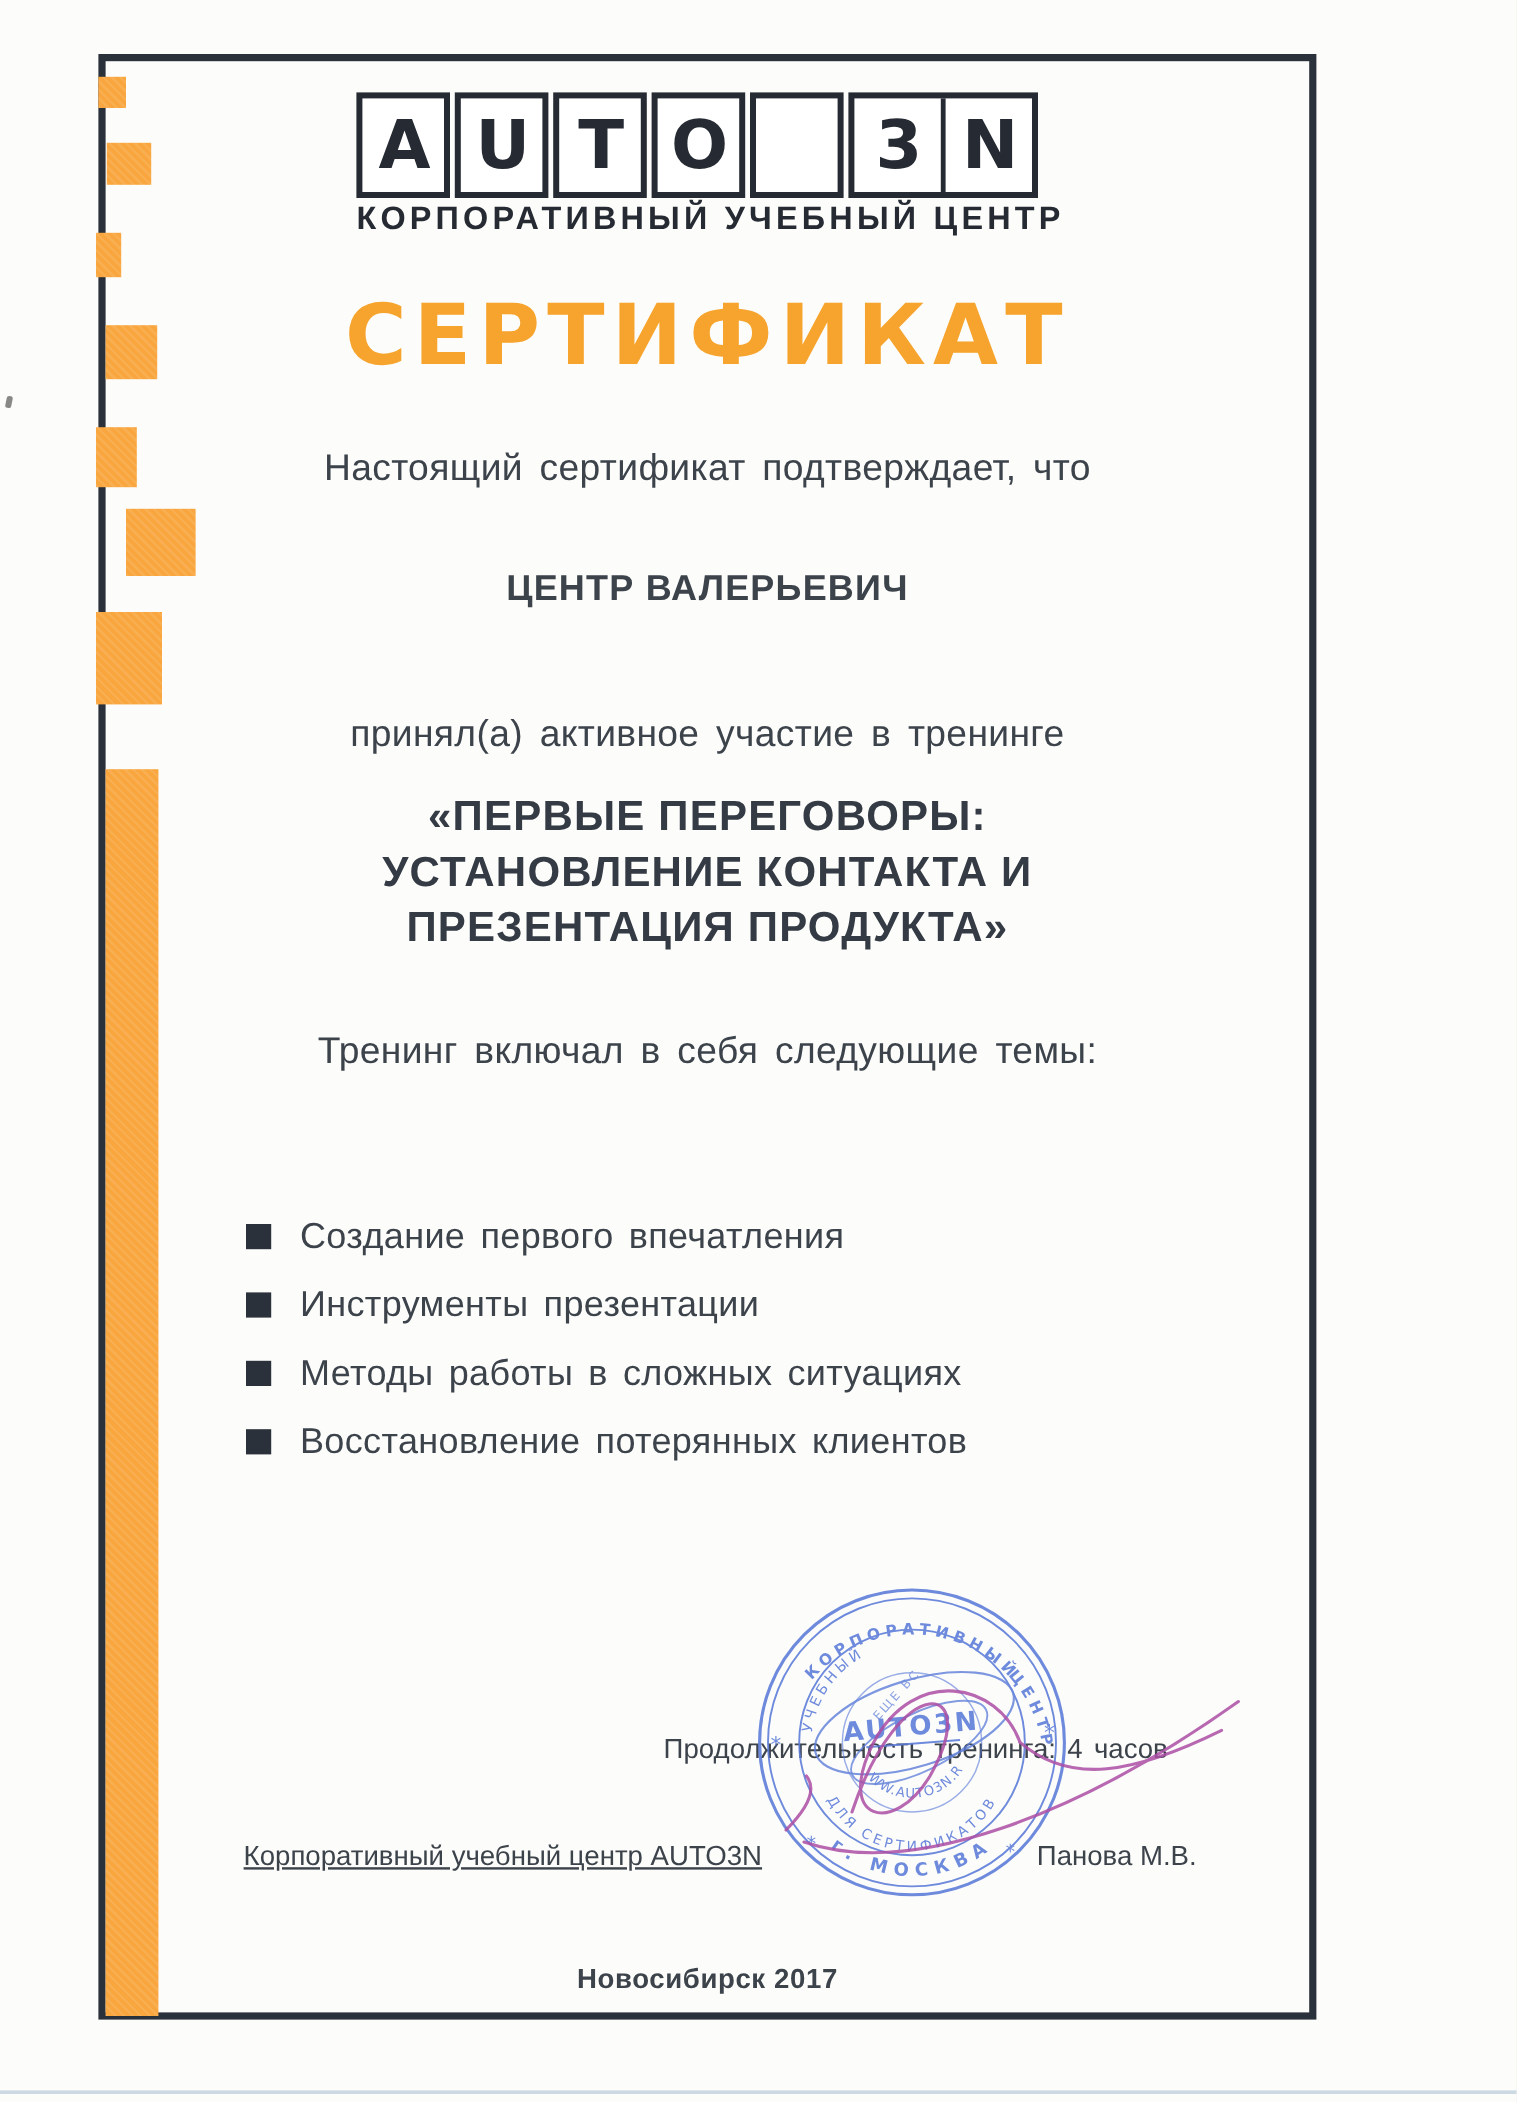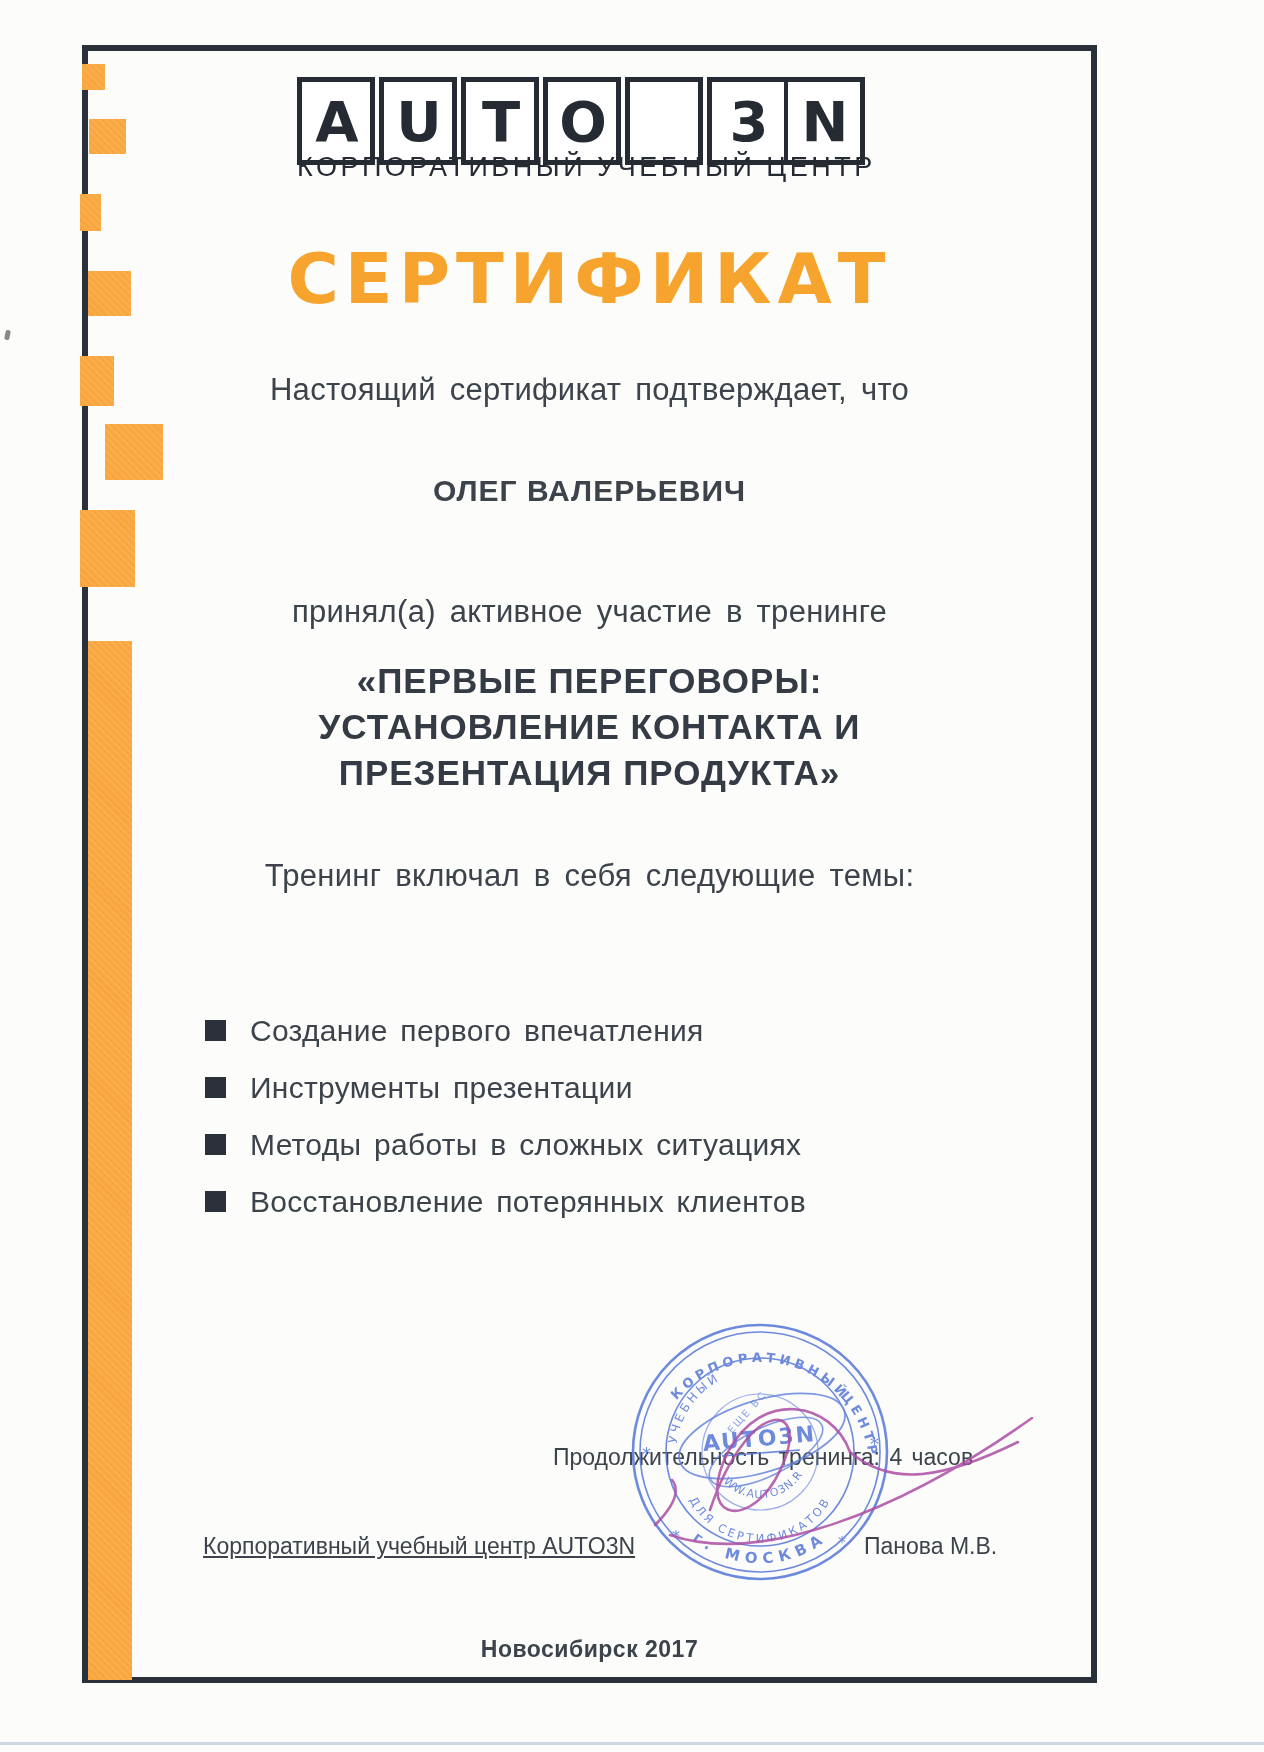"КОРПОРАТИВНЫЙ УЧЕБНЫЙ ЦЕНТР" .logo-subtitle { font-weight: normal -> bold; top: 152px -> 167px }
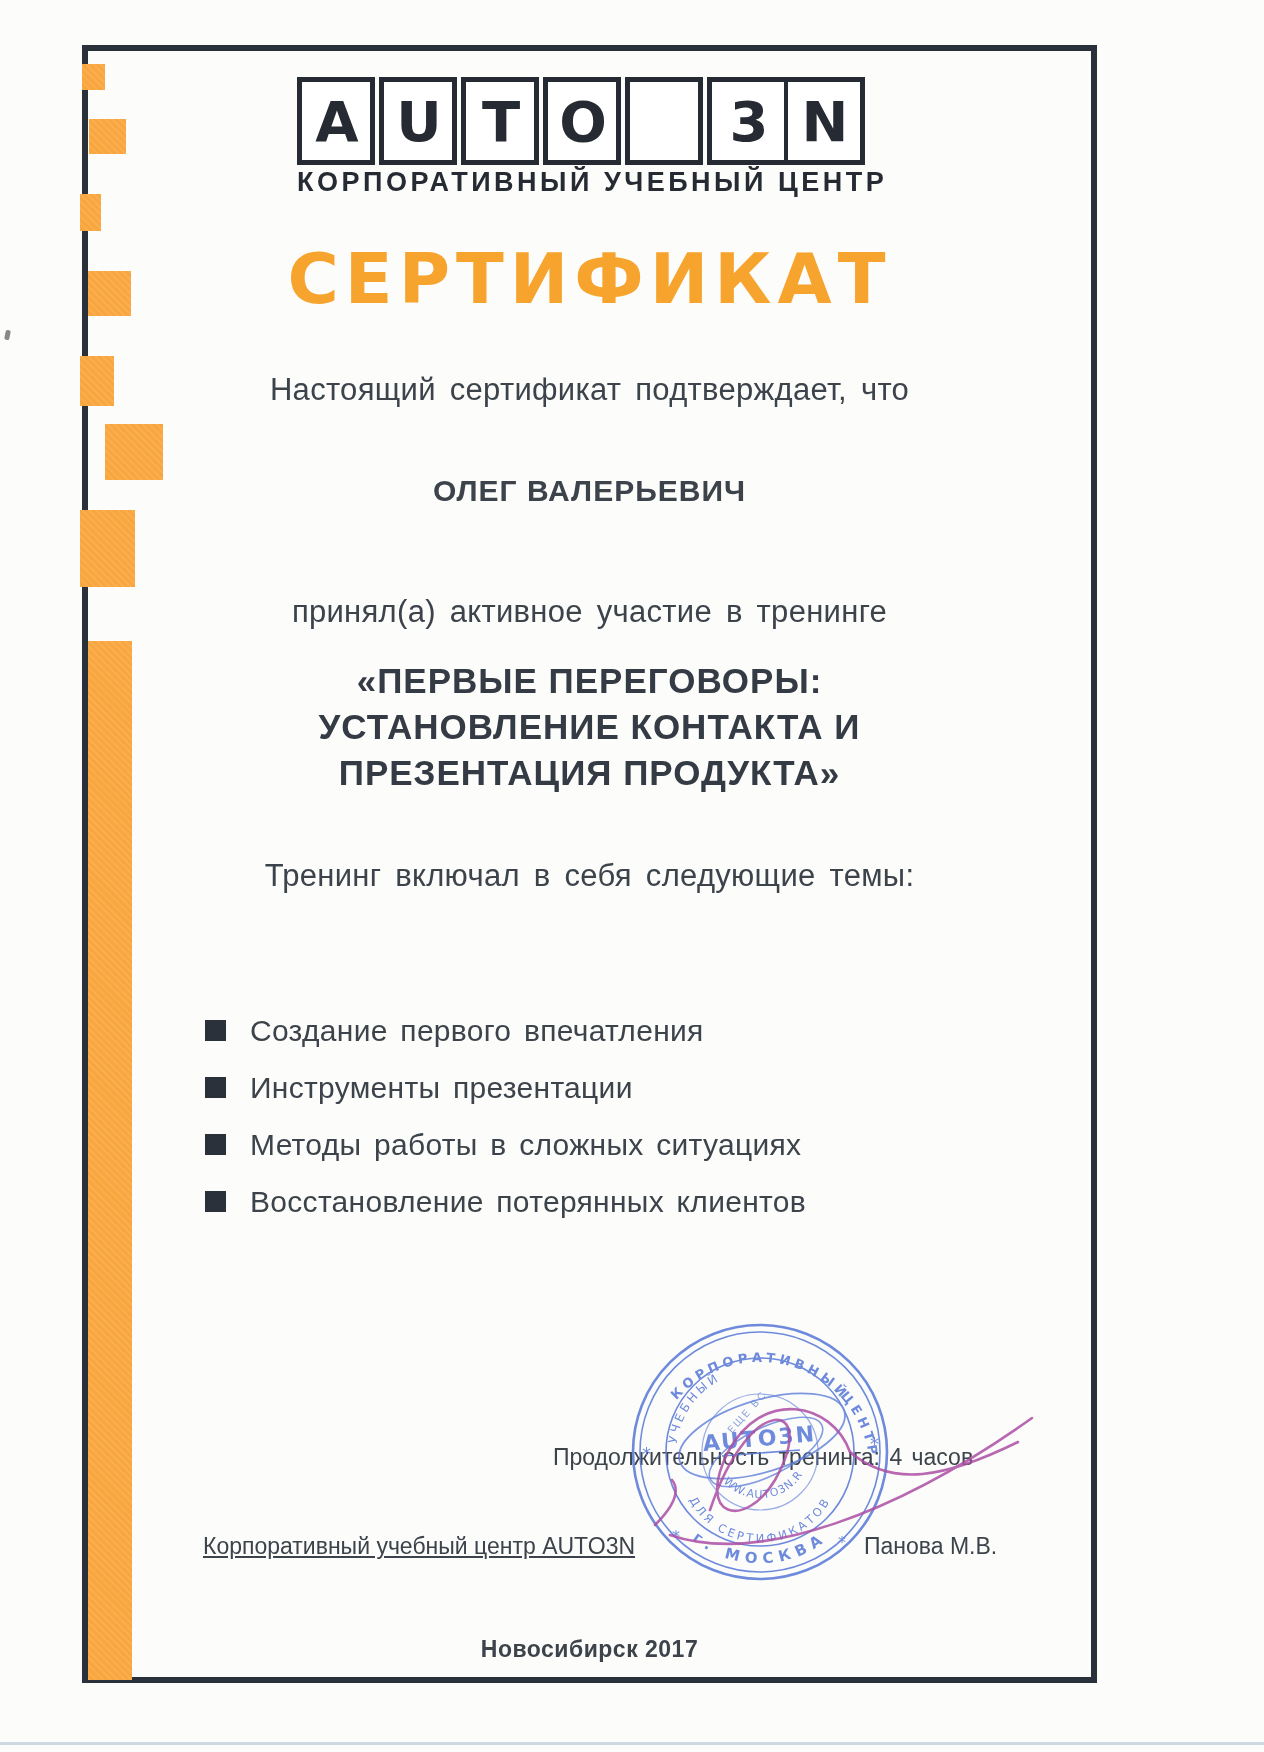"ОЛЕГ ВАЛЕРЬЕВИЧ" div { text: ОЛЕГ -> ЦЕНТР }
